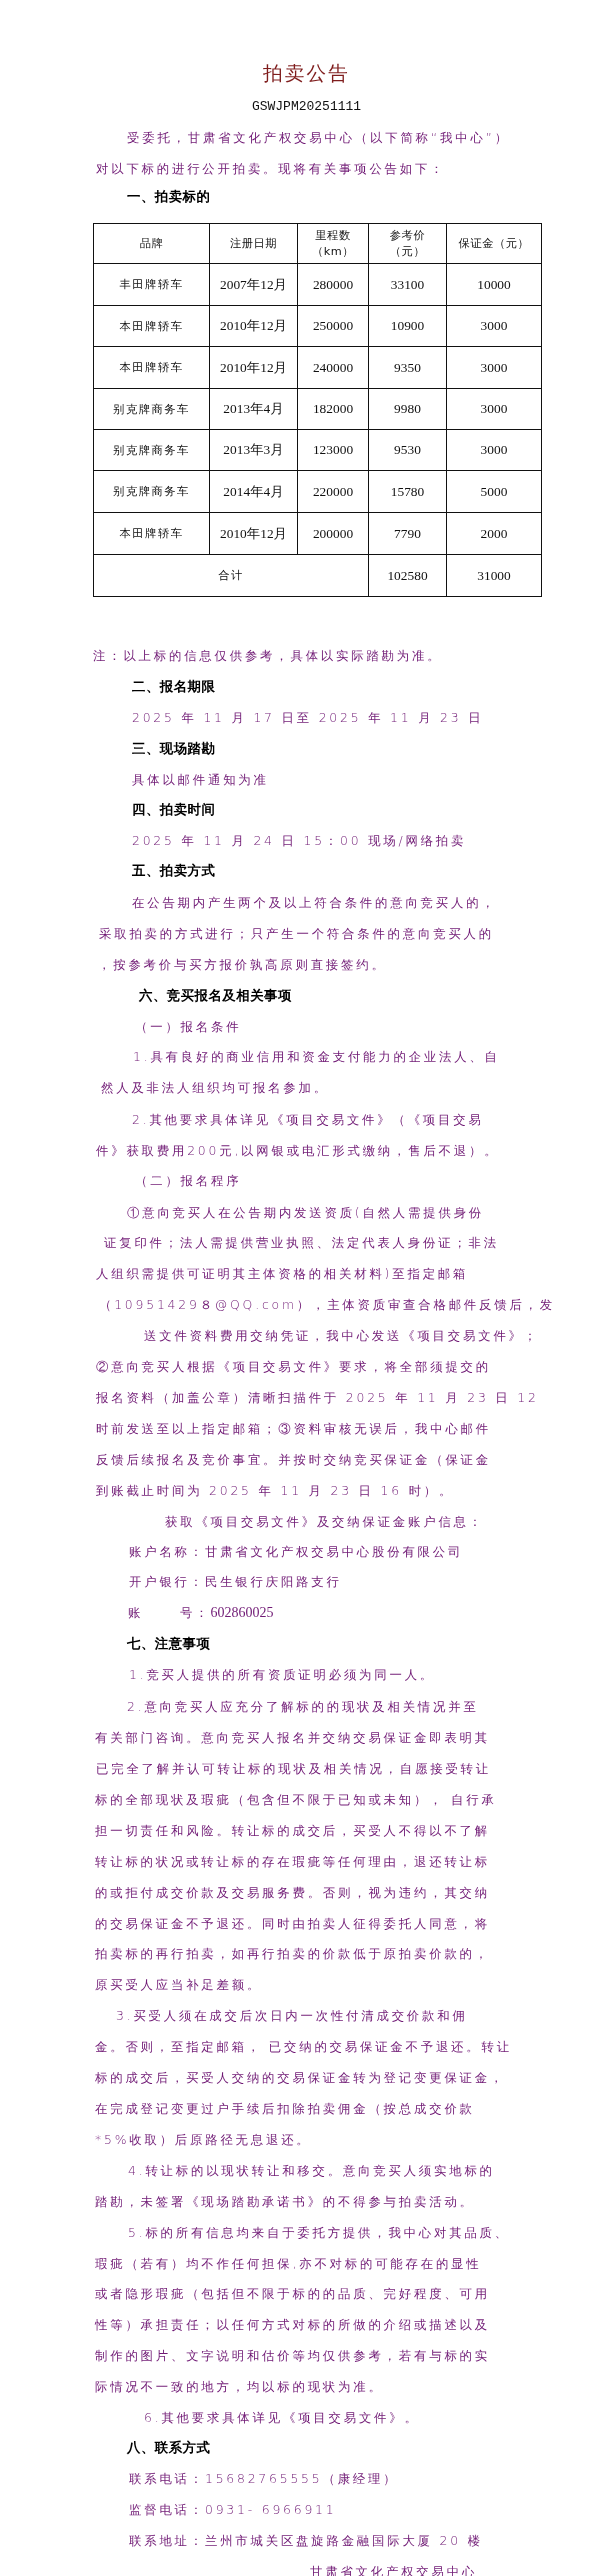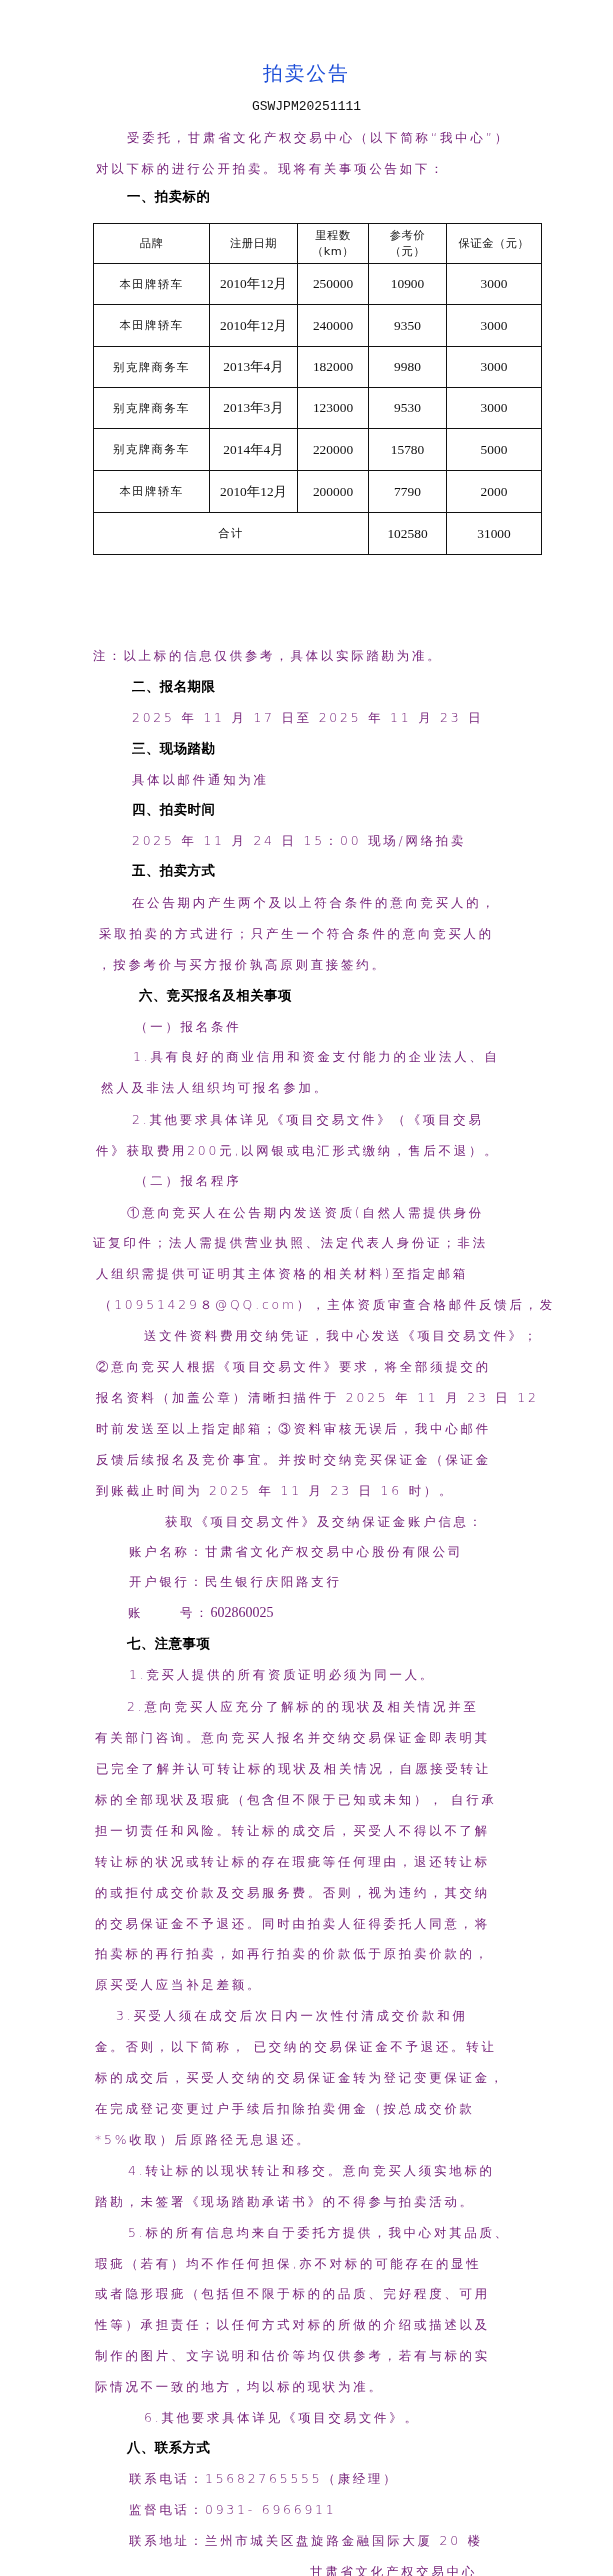"拍卖公告" .title { color: #1d4ed8 -> #7f1d1d }
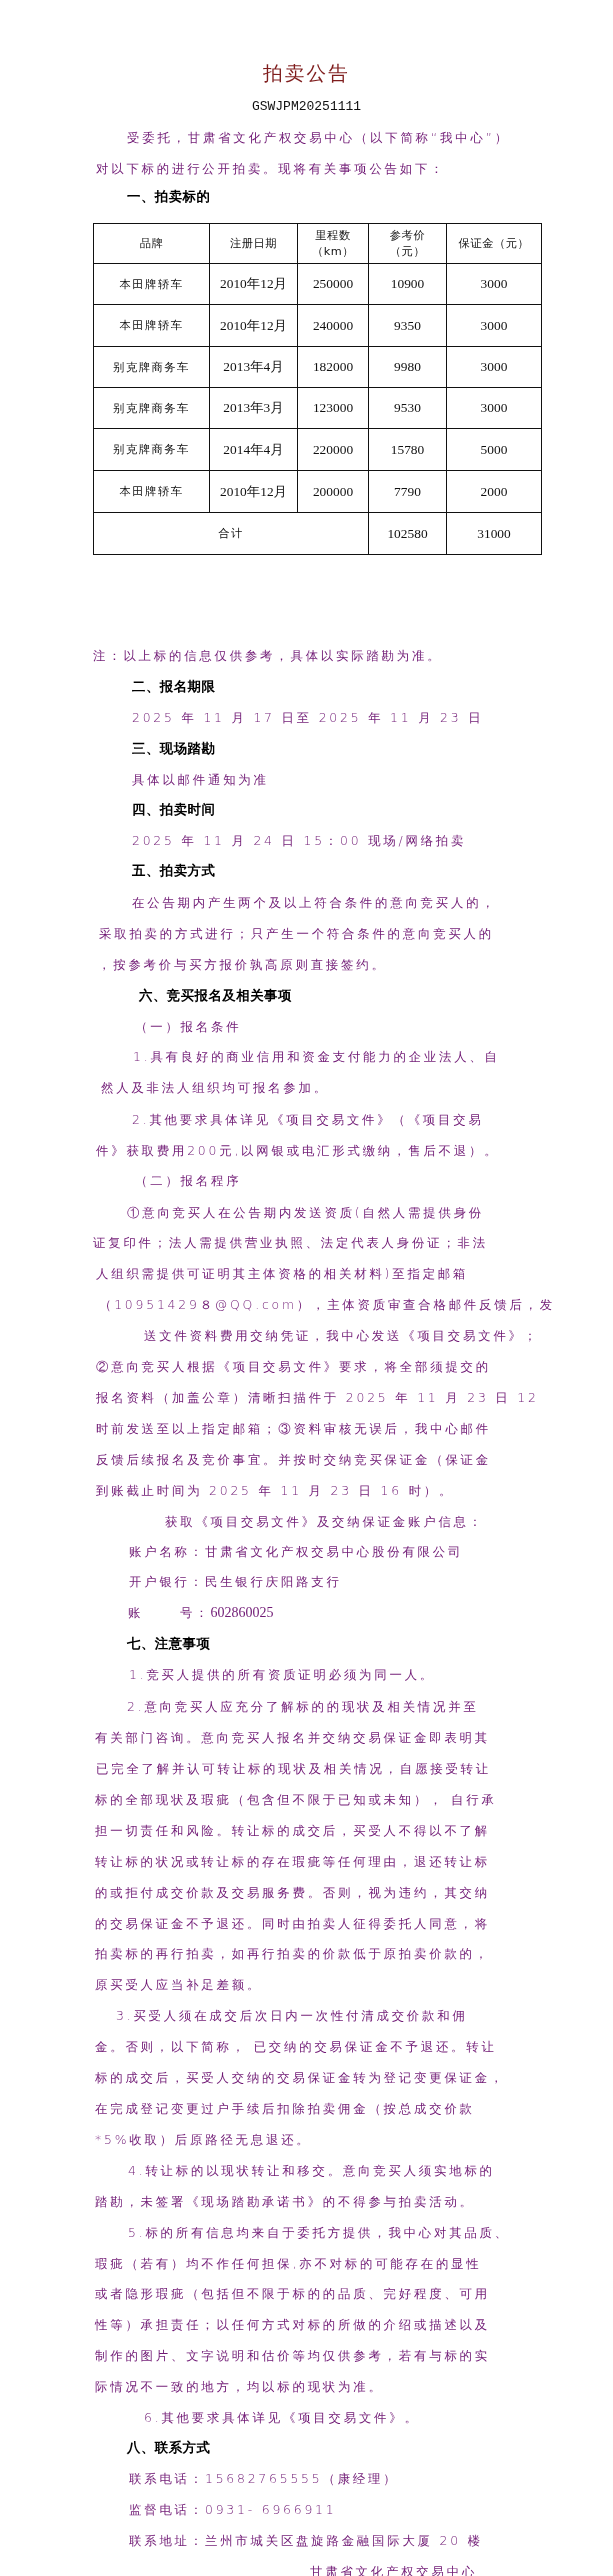"丰田牌轿车" tr { html: none -> <tr> <td>丰田牌轿车</td> <td>2007年12月</td> <td>280000</td> <td>33100</td> <td>10000</td> </tr> }
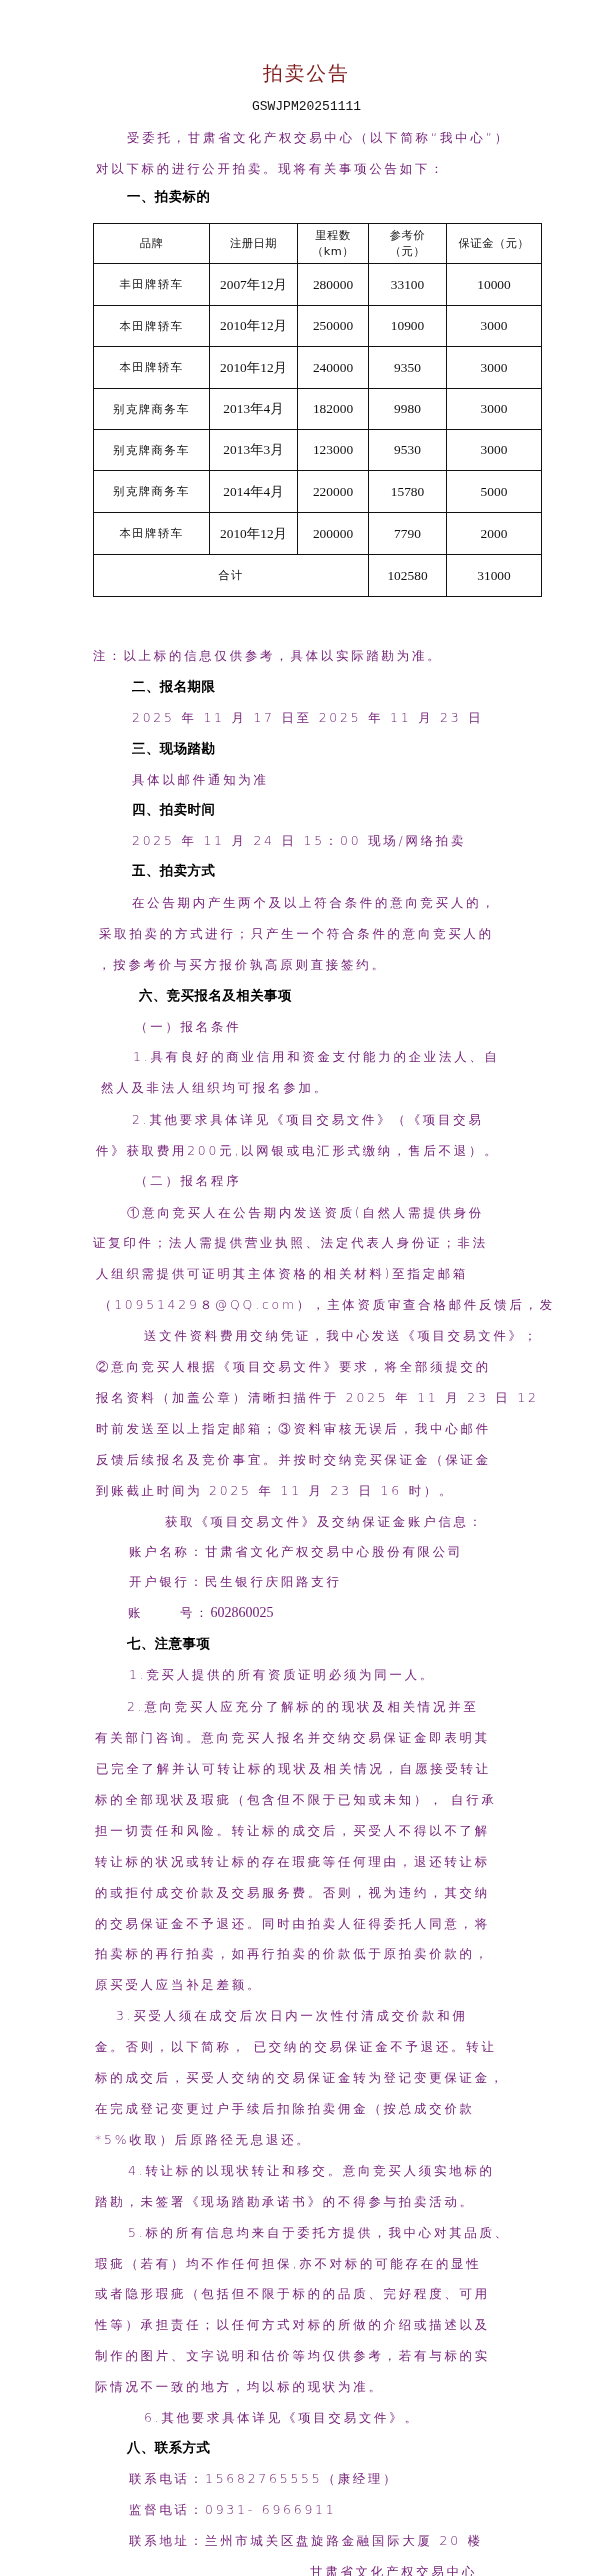"证复印件；法人需提供营业执照、法定代表人身份证；非法" div.ln { left: 93px -> 104px }
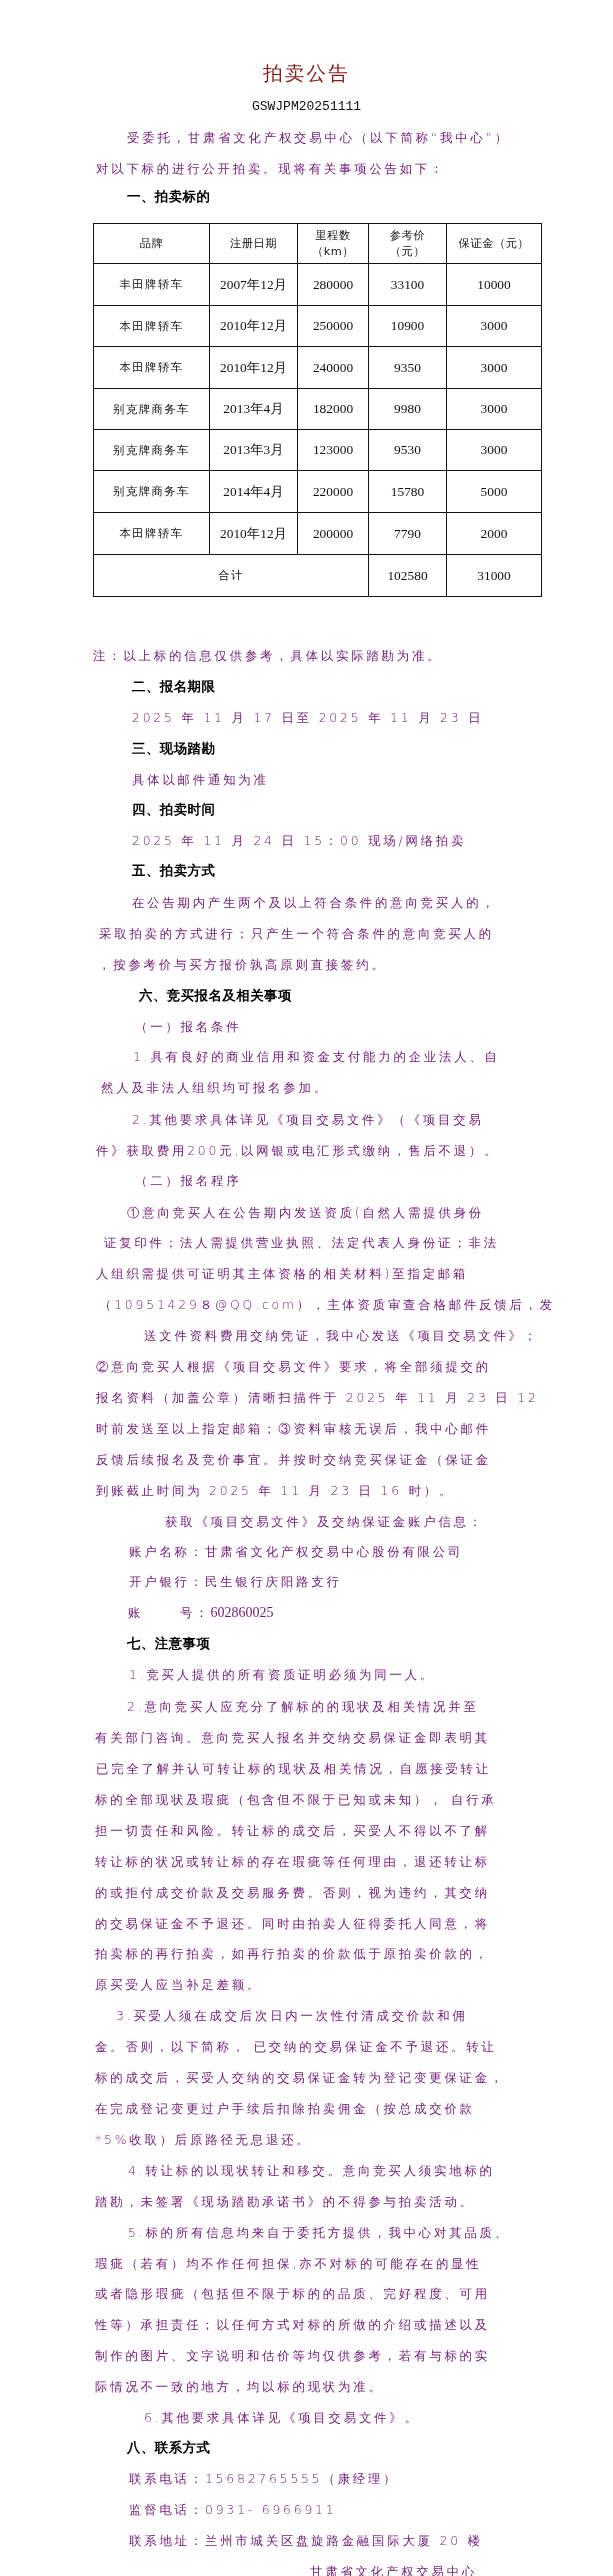"金。否则，以下简称， 已交纳的交易保证金不予退还。转让" div.ln { text: 以下简称 -> 至指定邮箱 }
